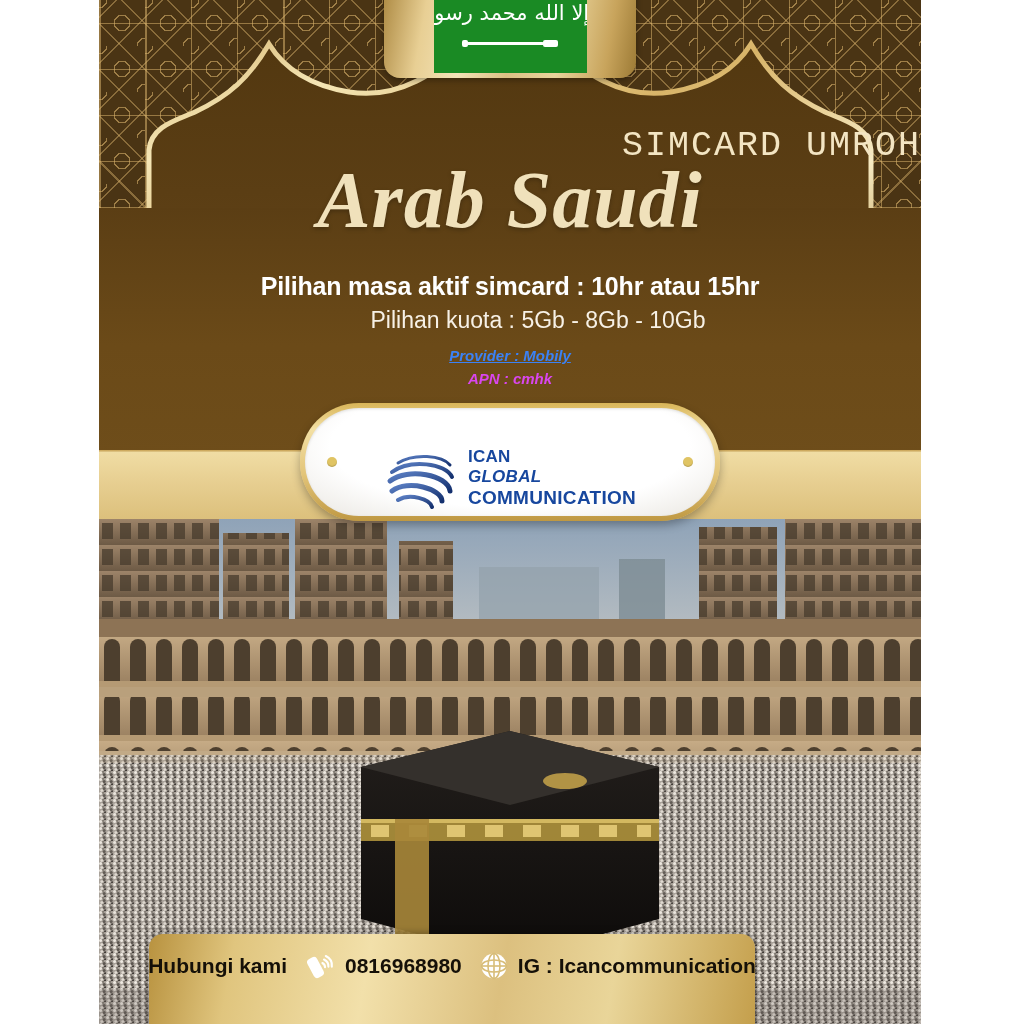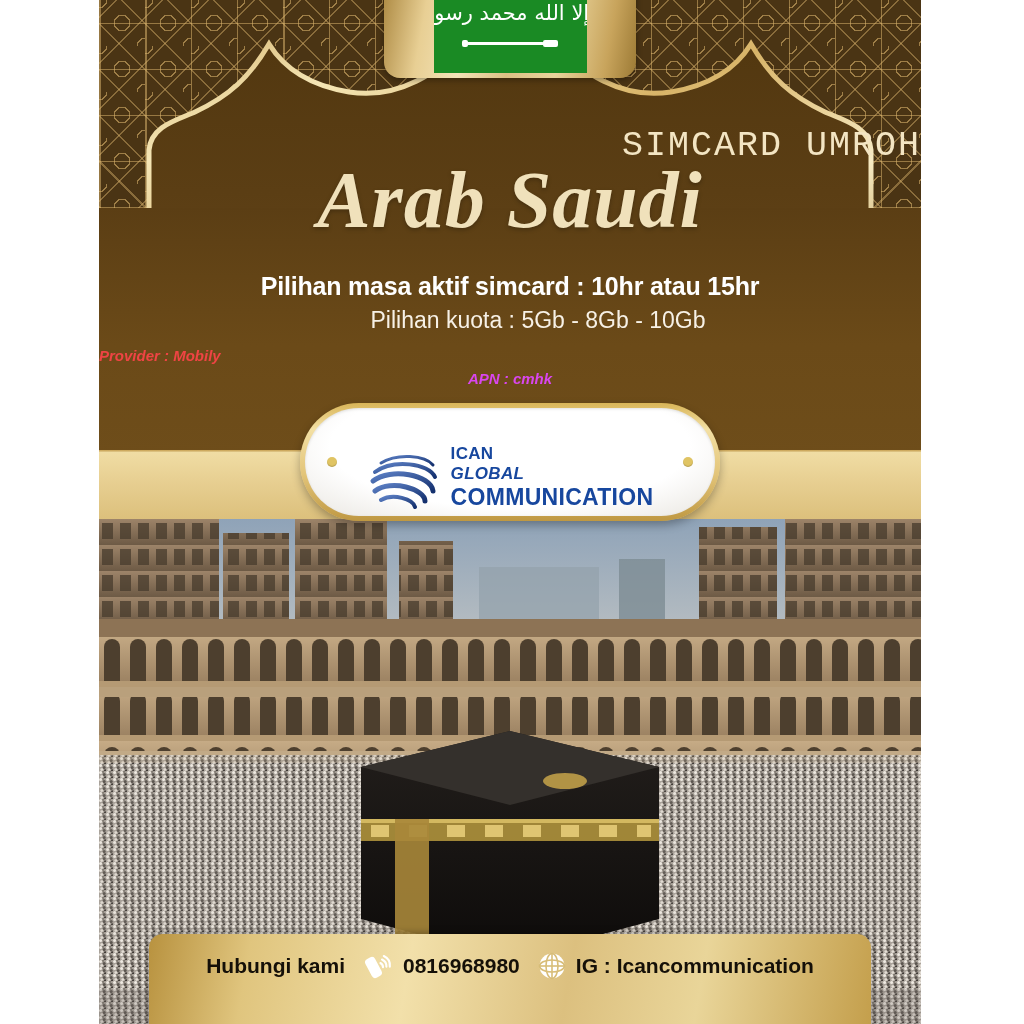"Provider : Mobily" .line-sm1 { color: #ef4444 -> #3b82f6; text-align: left -> center; text-decoration: none -> underline }
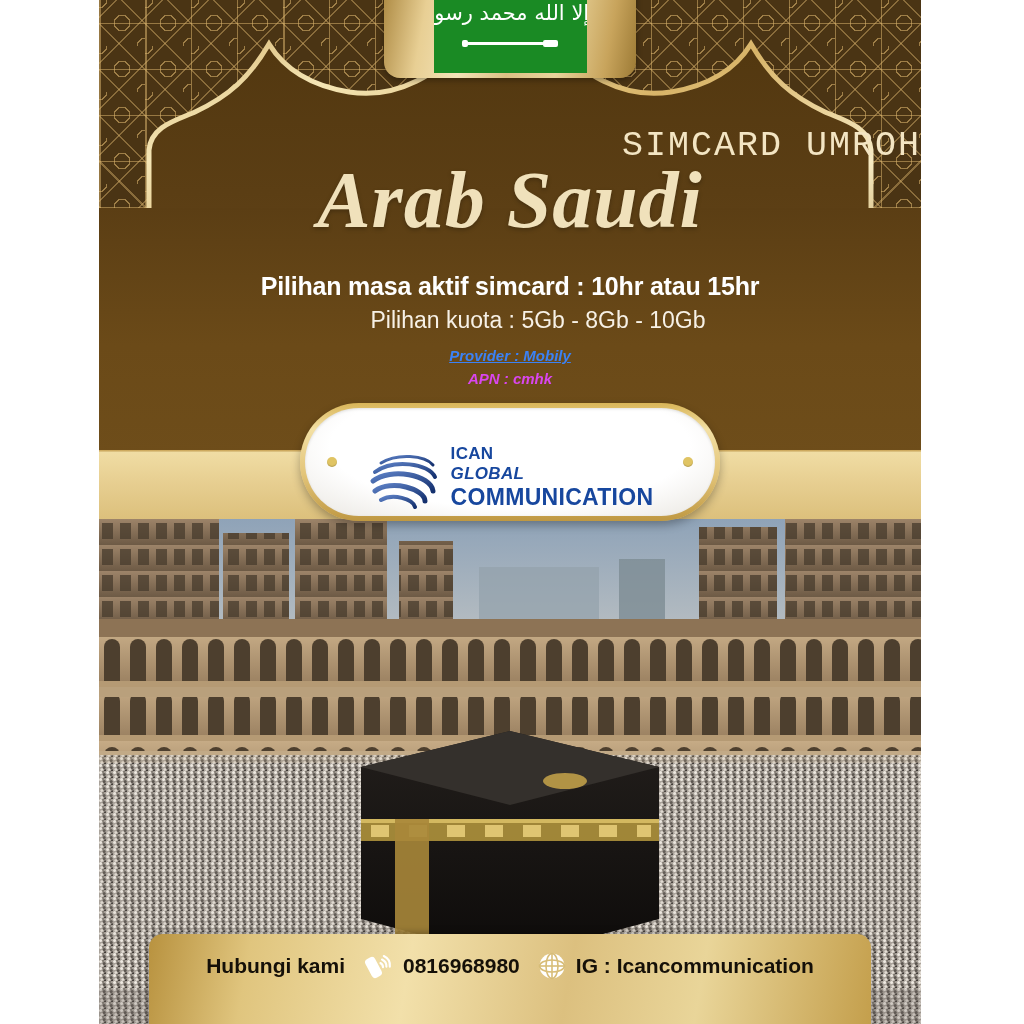"COMMUNICATION" .logo-text .l3 { font-size: 23px -> 19px }
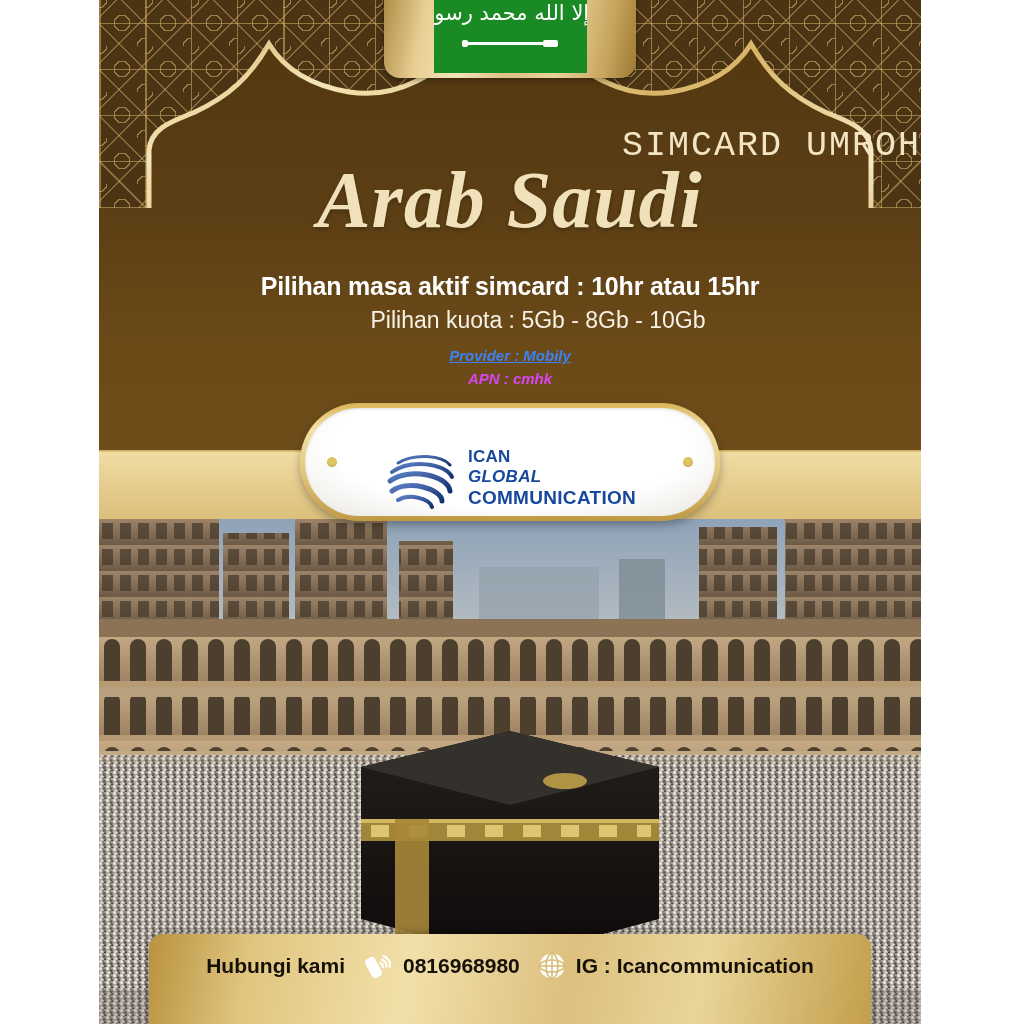"Hubungi kami" .footer { width: 722px -> 606px }
